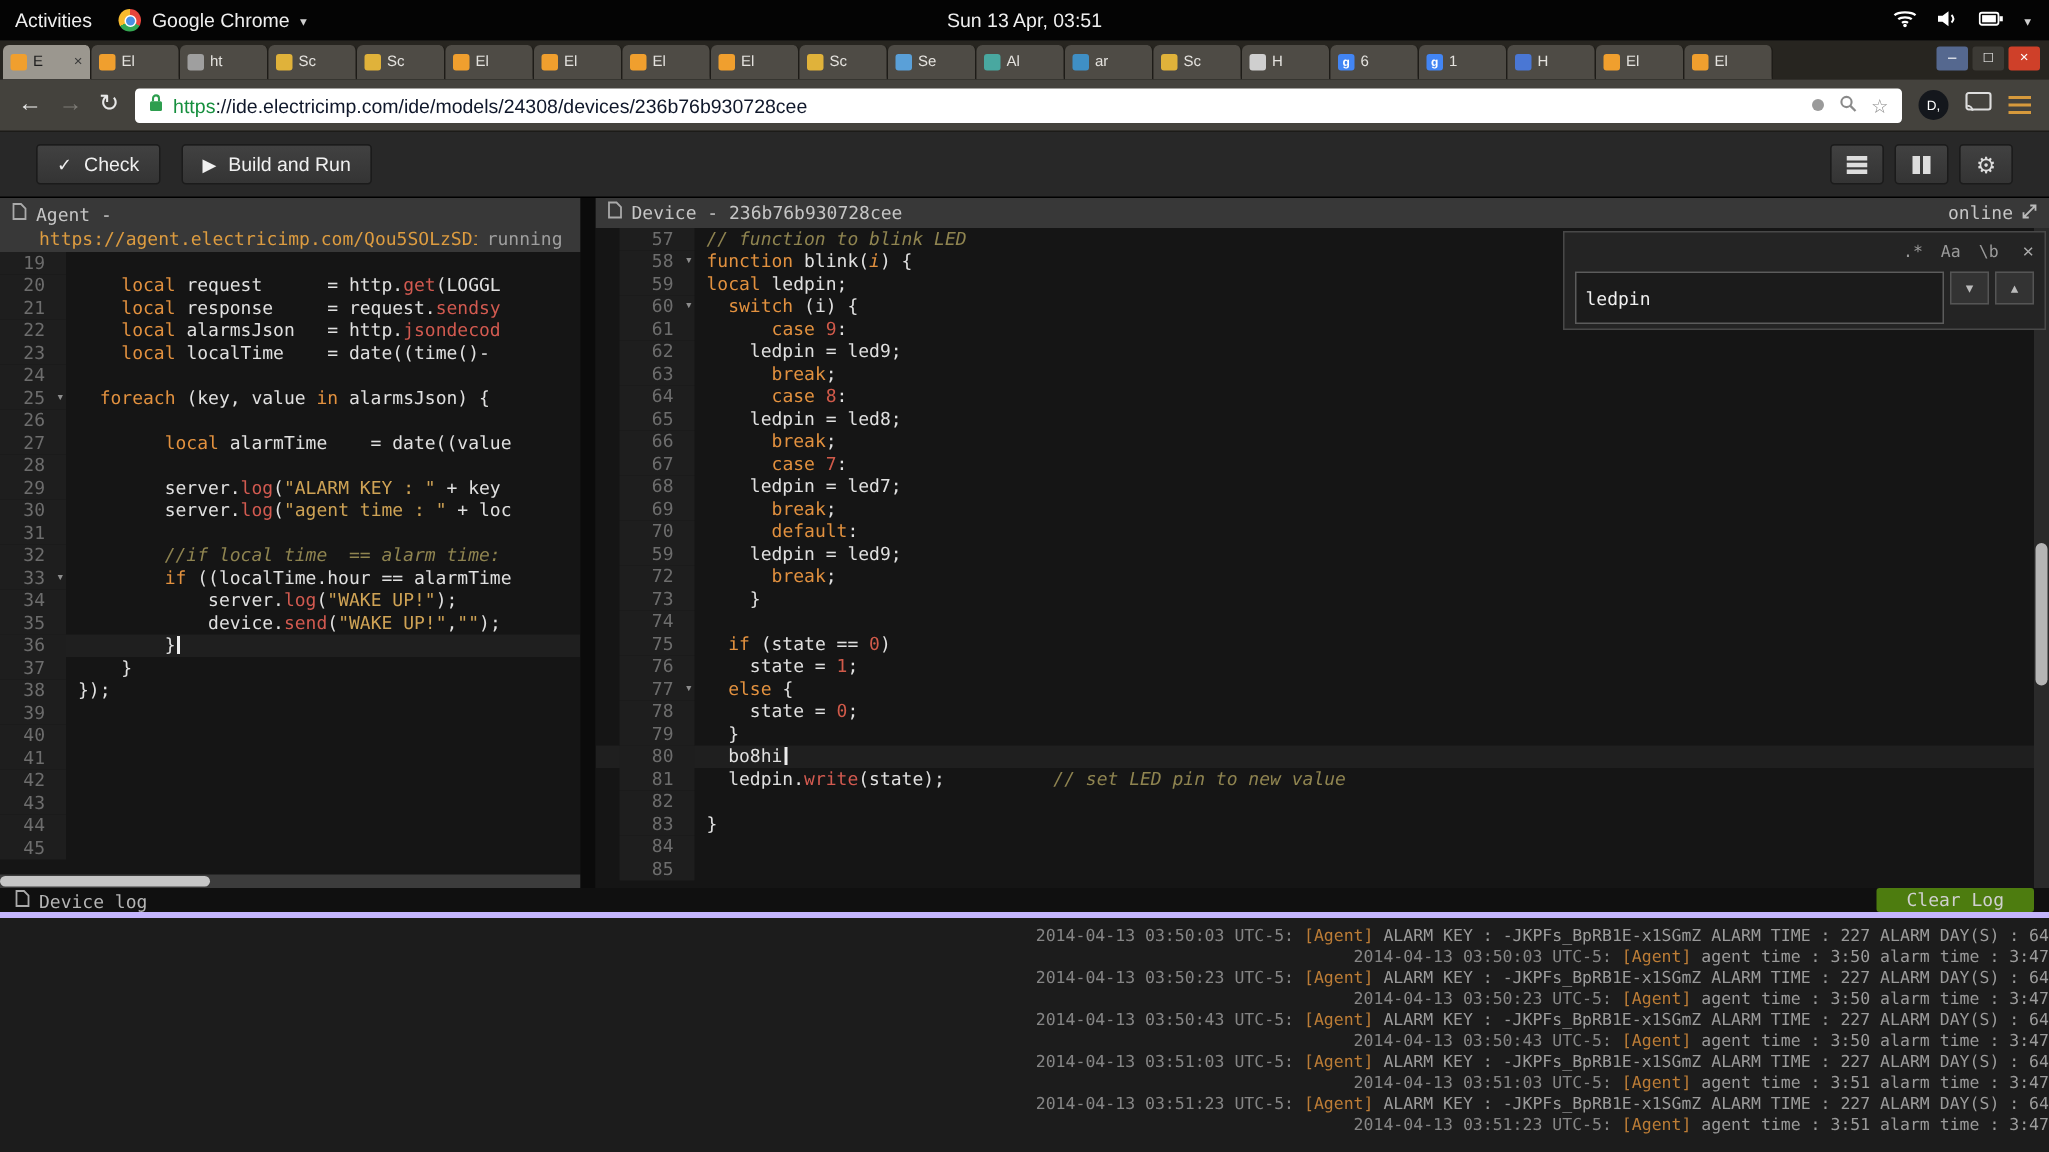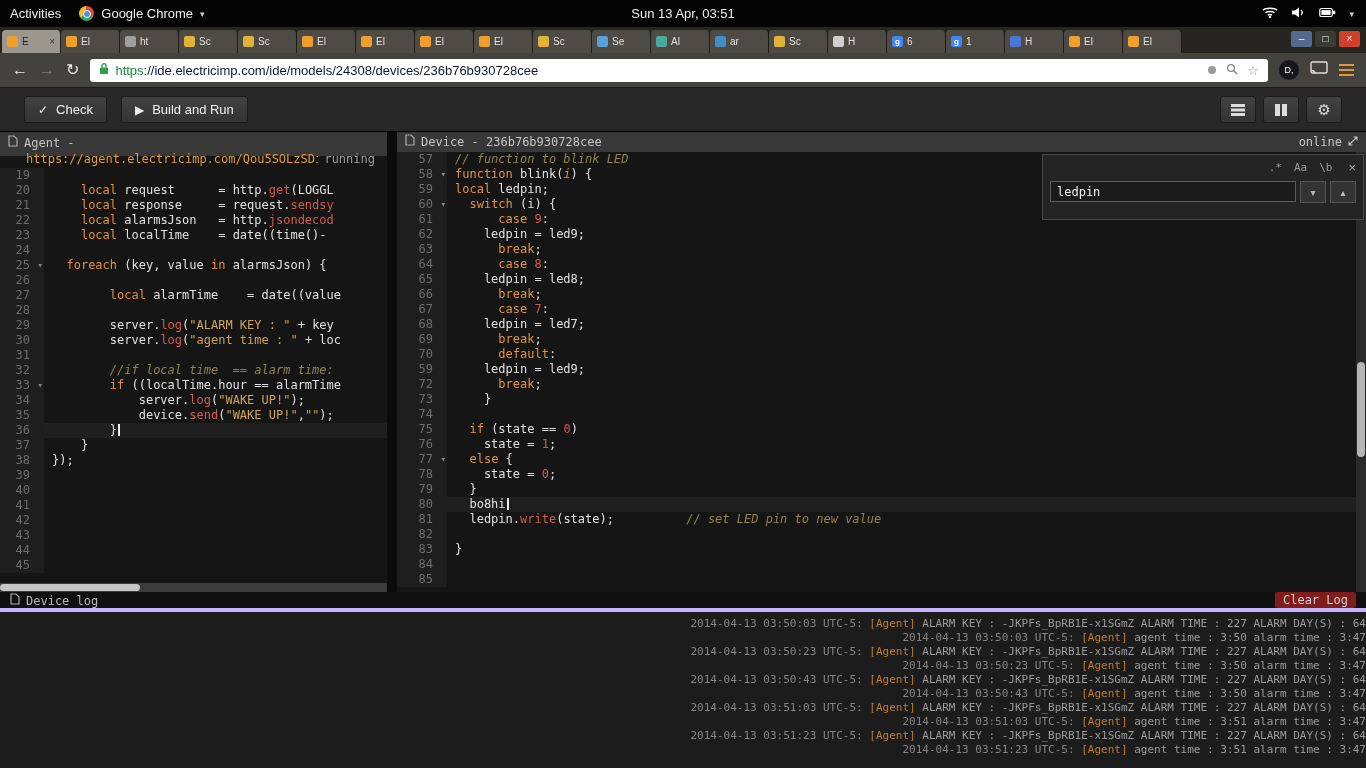"Agent -" .agent-header { height: 24px -> 36px }
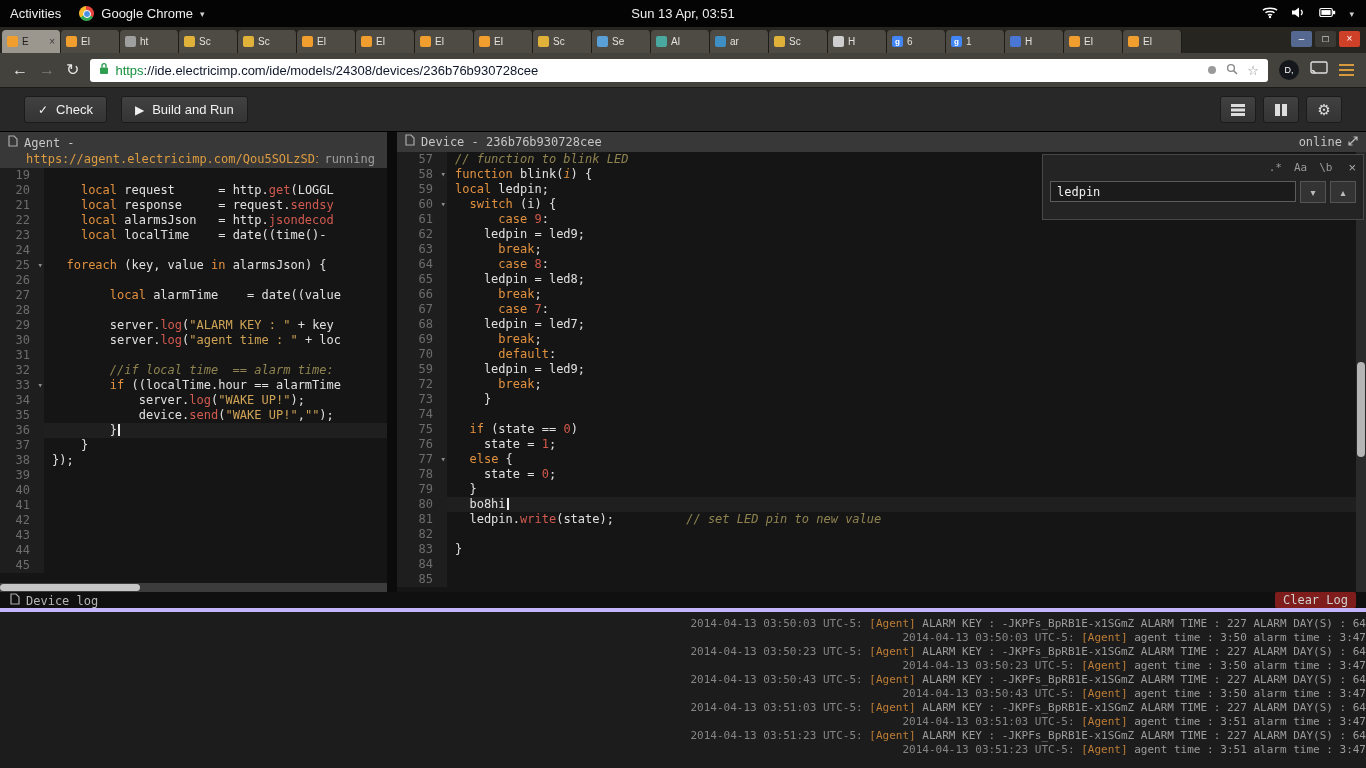"57" .device-editor .gutter-cell { margin-left: none -> 16px }
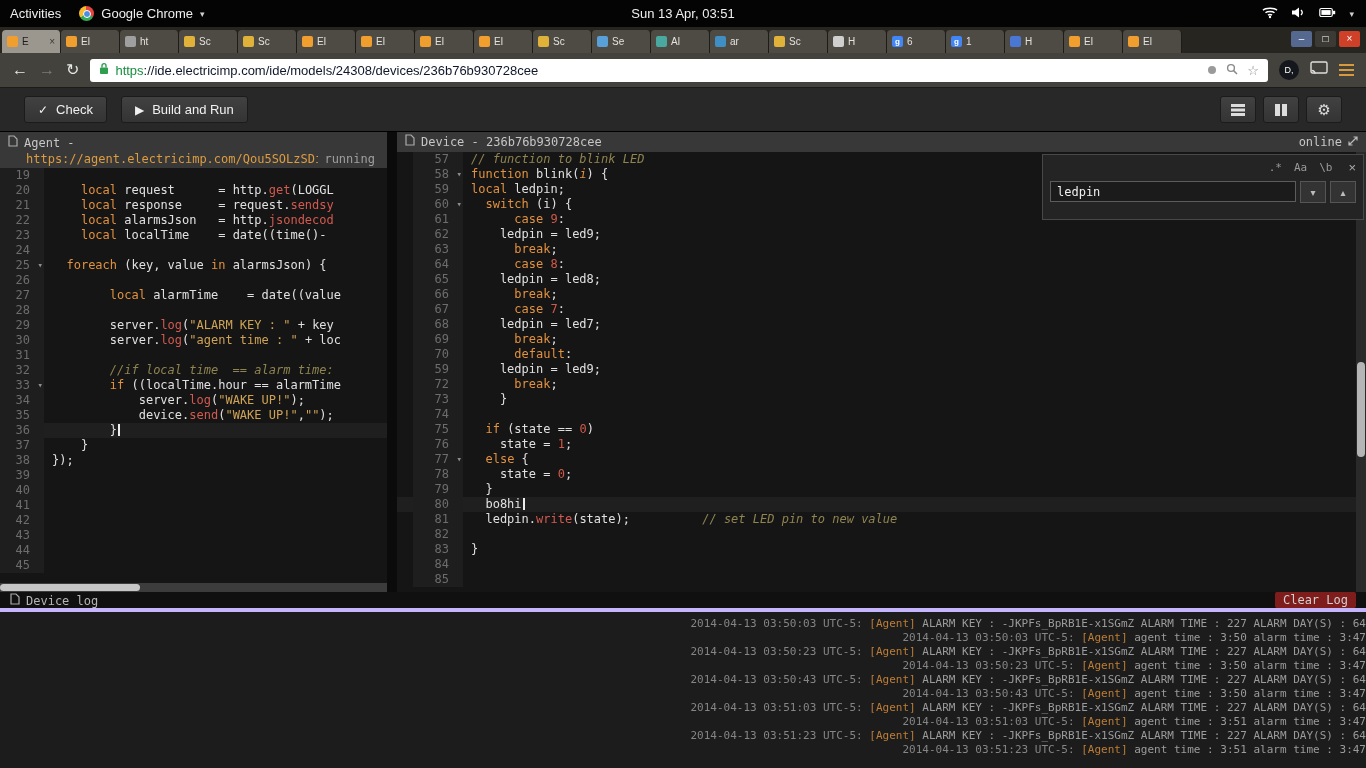"ledpin" .search-input { height: 21px -> 35px }
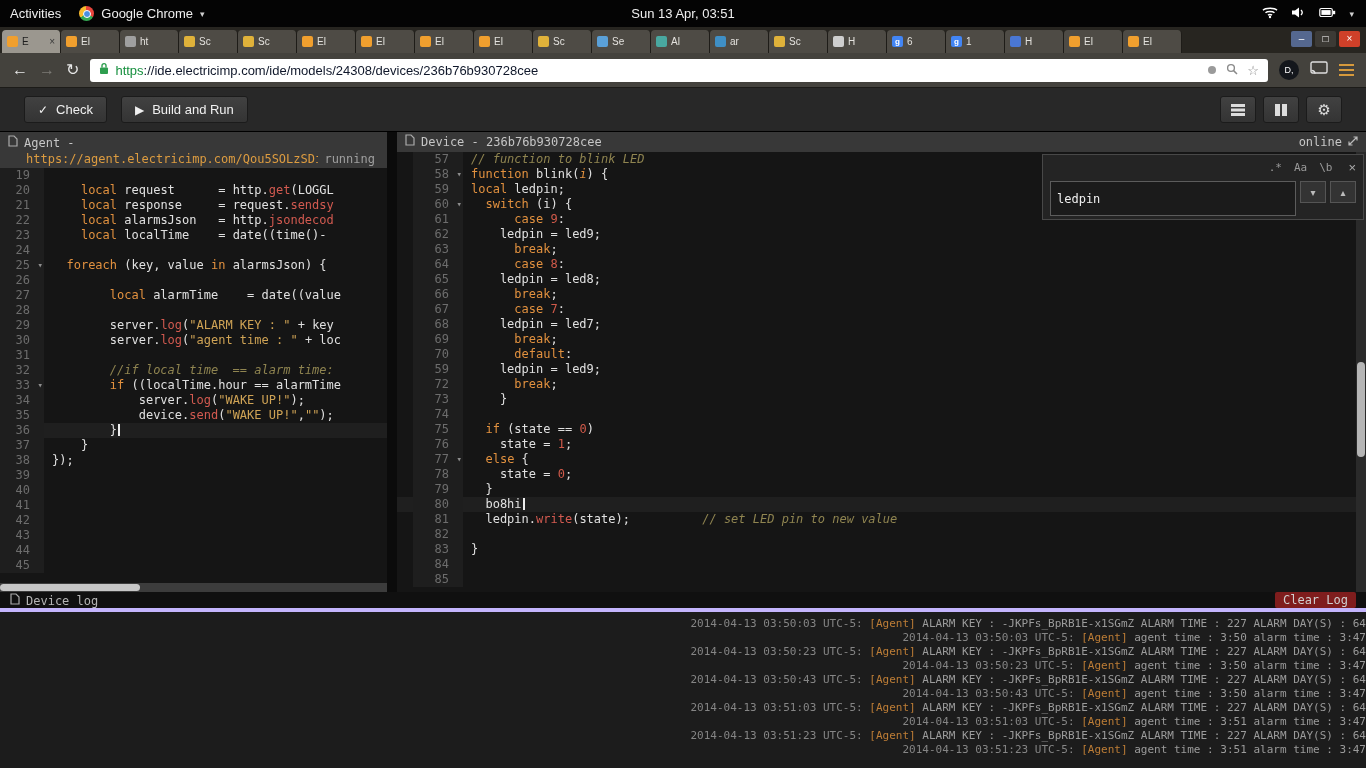"Clear Log" .log-clear { background: #7f1d1d -> #4d7c0f; padding: 1px 8px -> 1px 20px }
